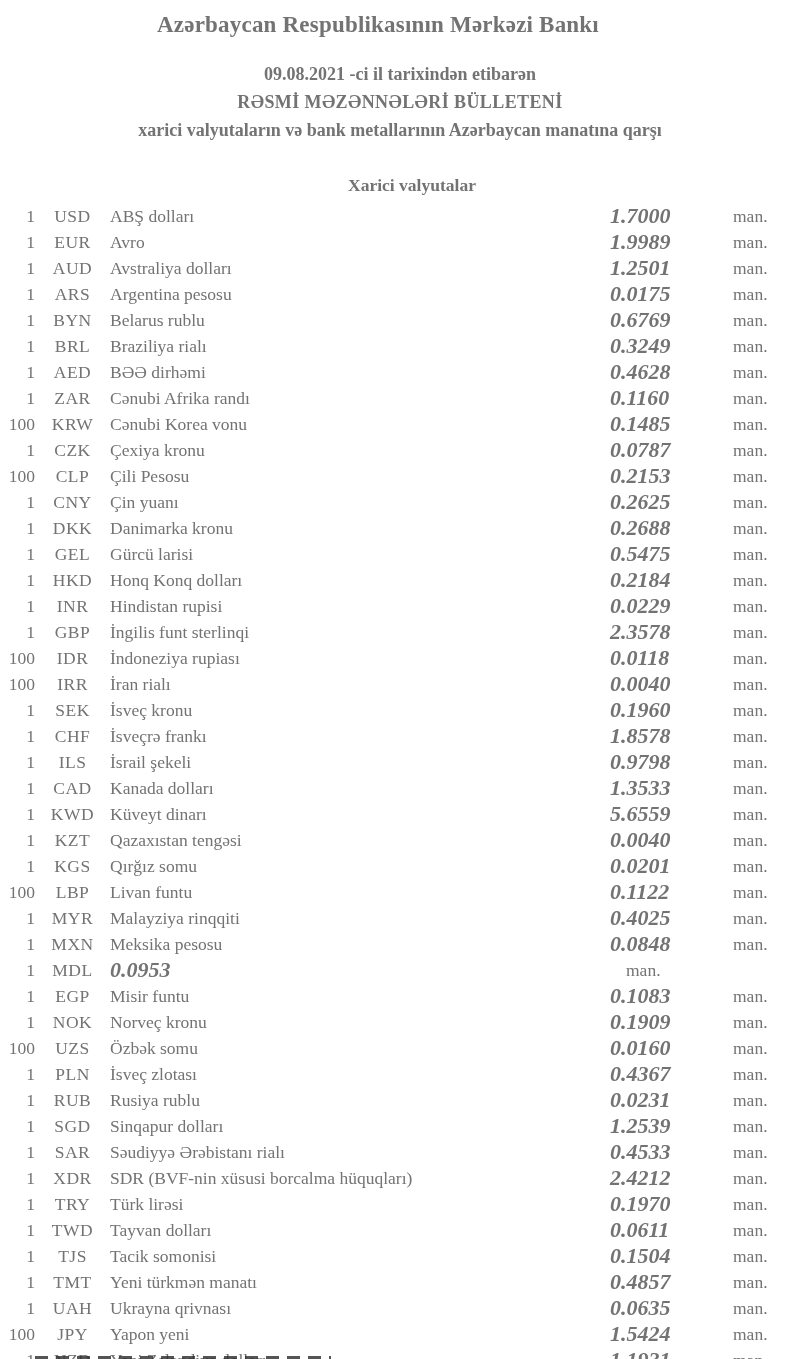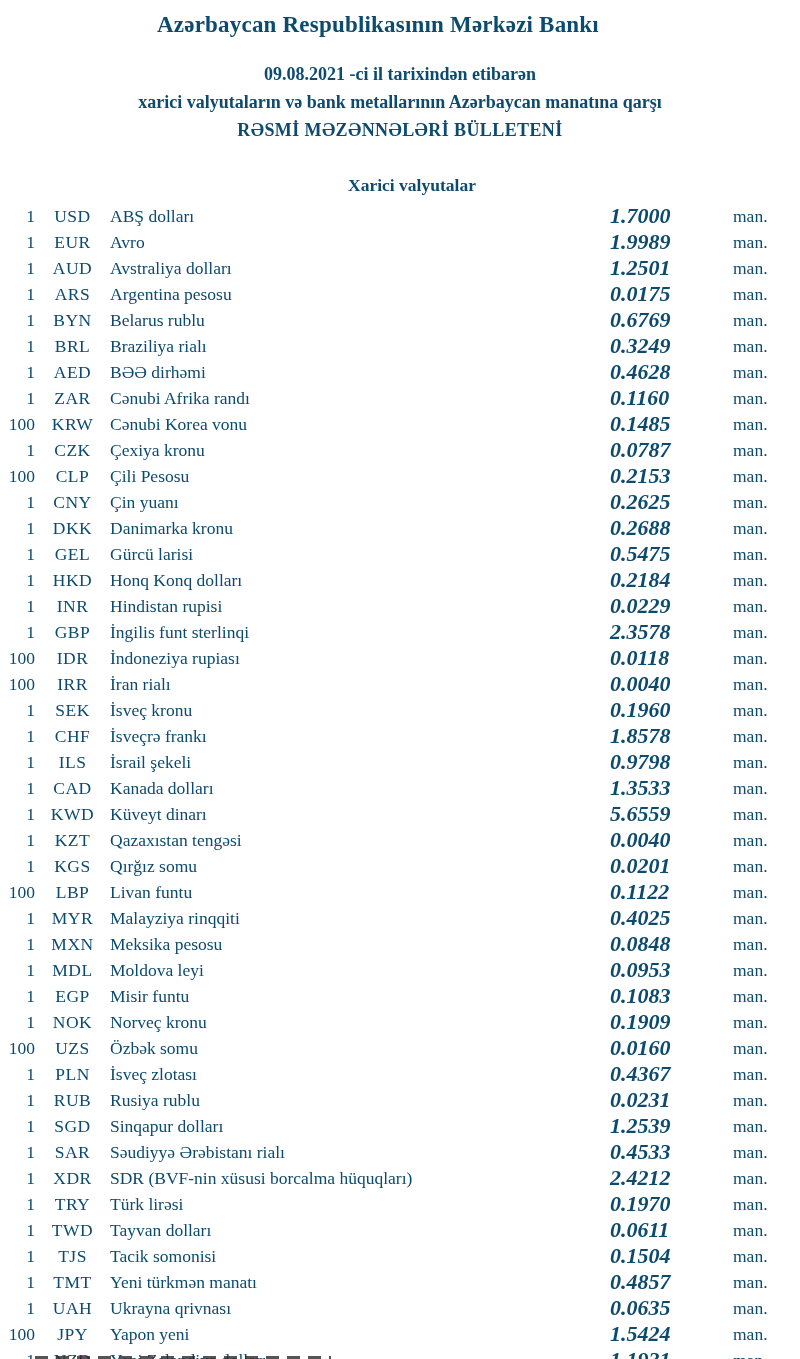"Azərbaycan Respublikasının Mərkəzi Bankı" .page { color: #0c4a6e -> #737373 }
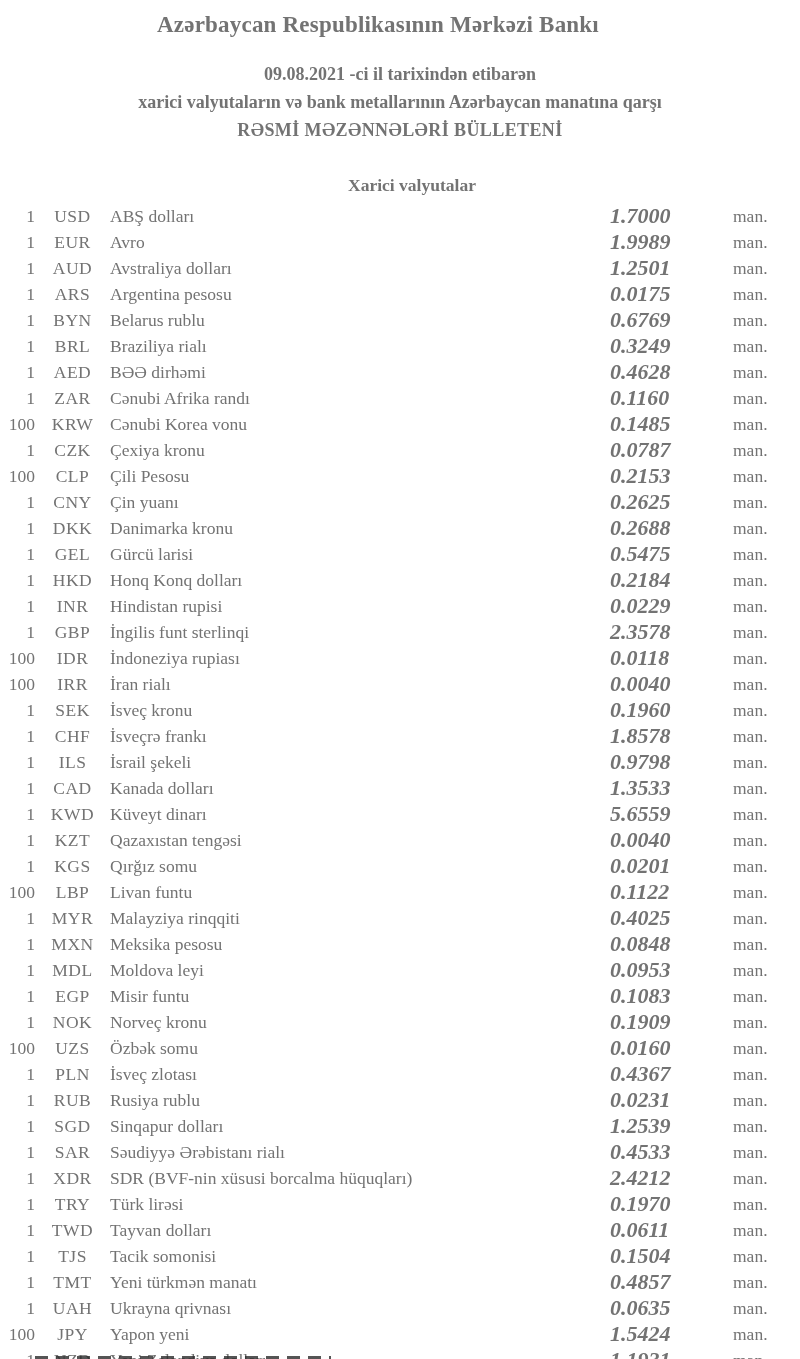"xarici valyutaların və bank metallarının" div.sub { order: before "RƏSMİ MƏZƏNNƏLƏRİ BÜLLETENİ" -> after "RƏSMİ MƏZƏNNƏLƏRİ BÜLLETENİ" }
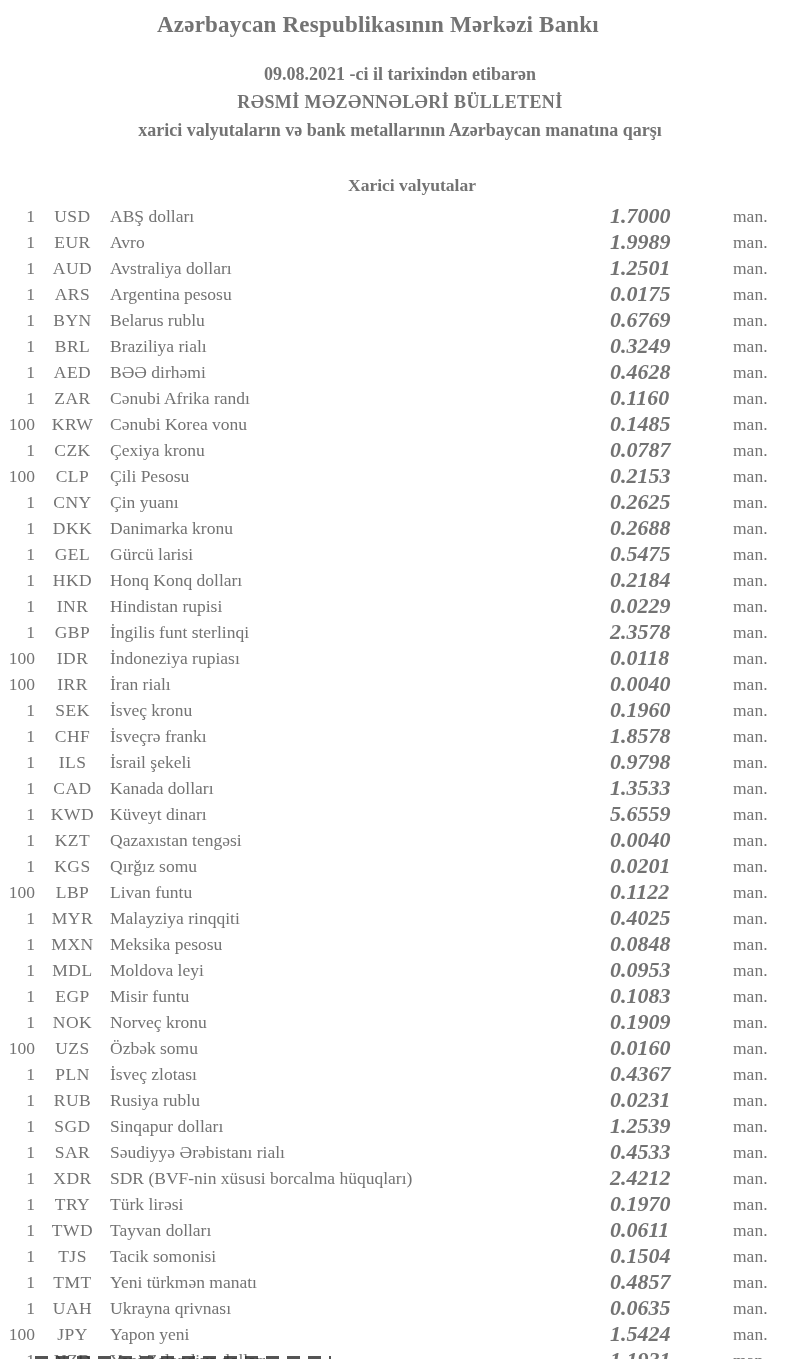"Moldova leyi" span.name { html: <span>Moldova leyi</span> -> none }
